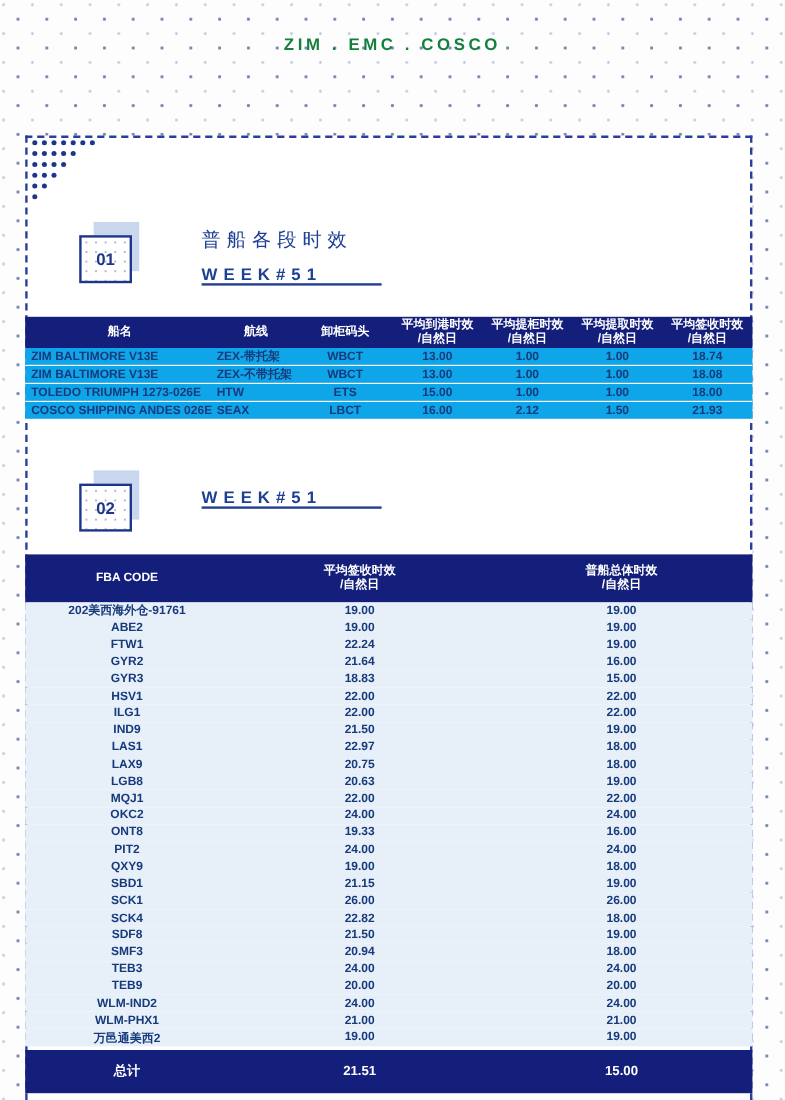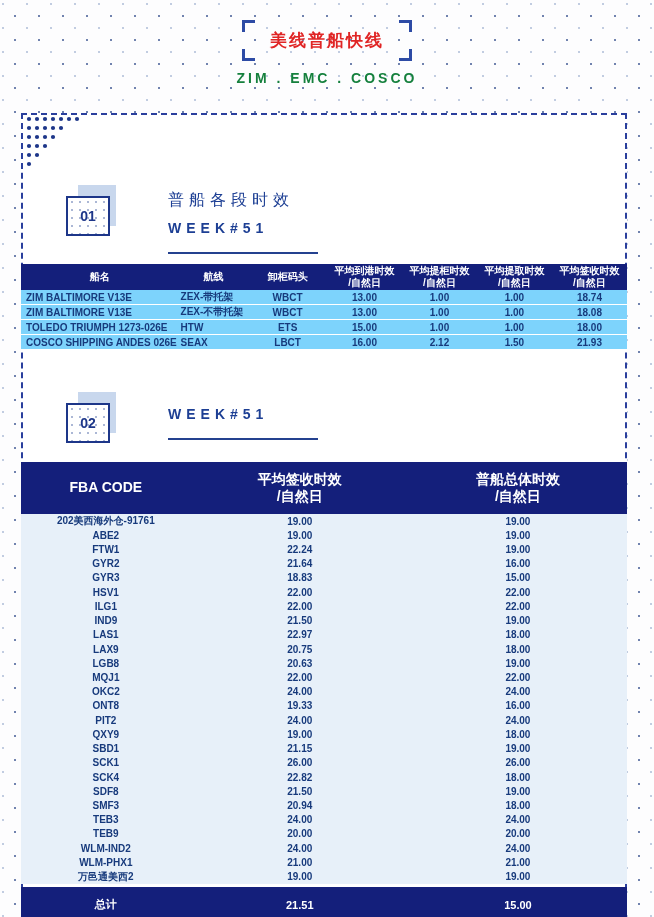"美线普船快线" div.title-box { html: <div> <span></span> <span></span> <span></span> <span></span> <div>美线普船快线</div> </div> -> none }
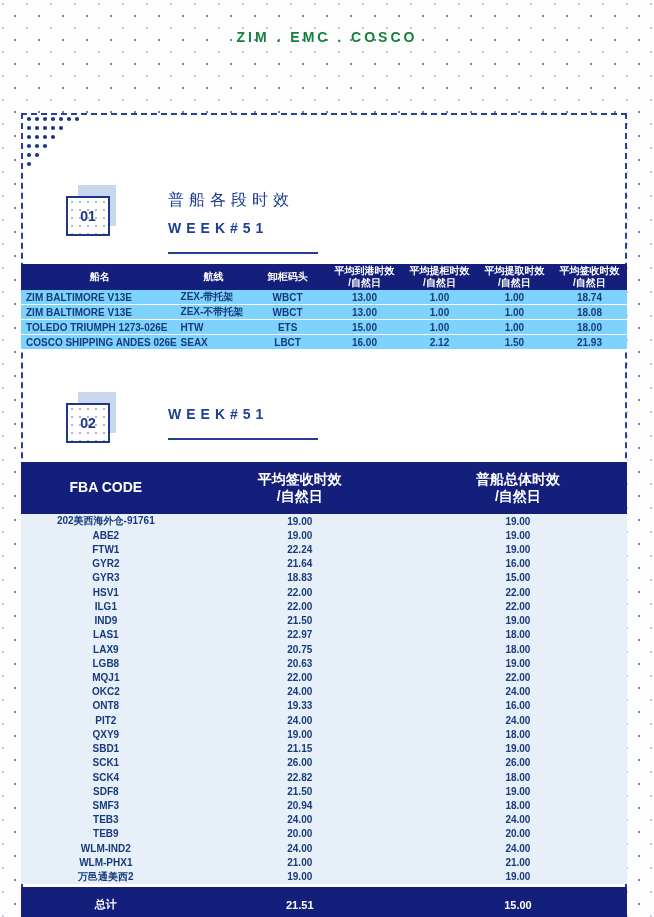"WEEK#51" .sec-week { padding-bottom: 16px -> 0 }
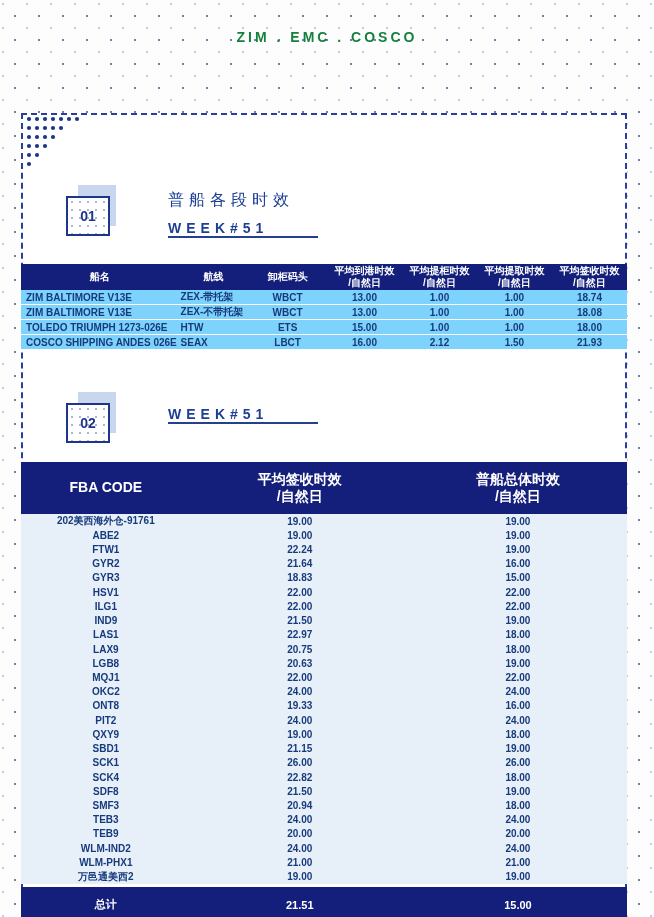"ZIM BALTIMORE V13E" .tbl-1 .trow { background: #7dd3fc -> #0ea5e9 }
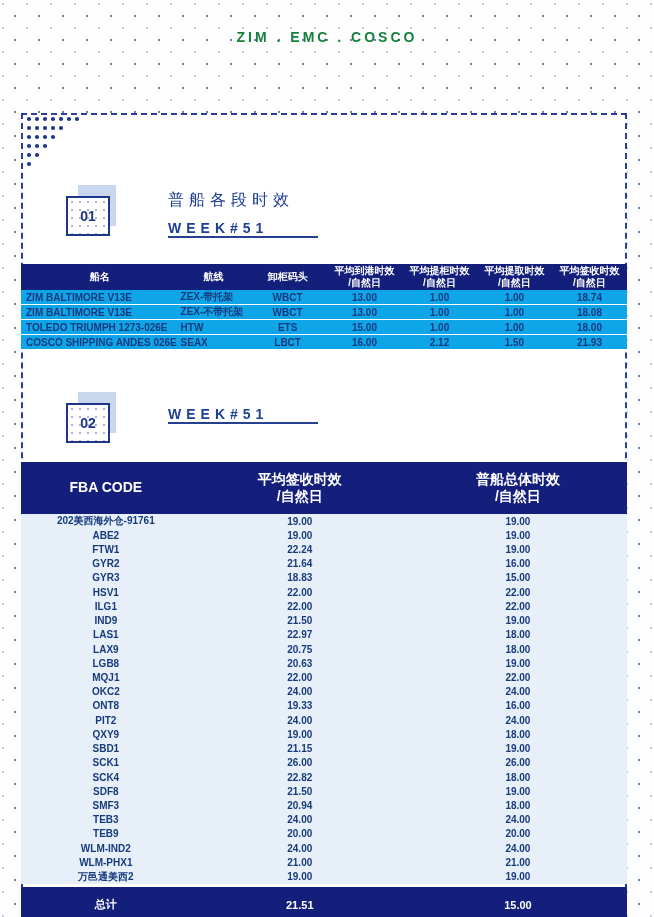"FBA CODE" .tbl-2 .thead { font-size: 14px -> 10px; height: 52px -> 40px }
